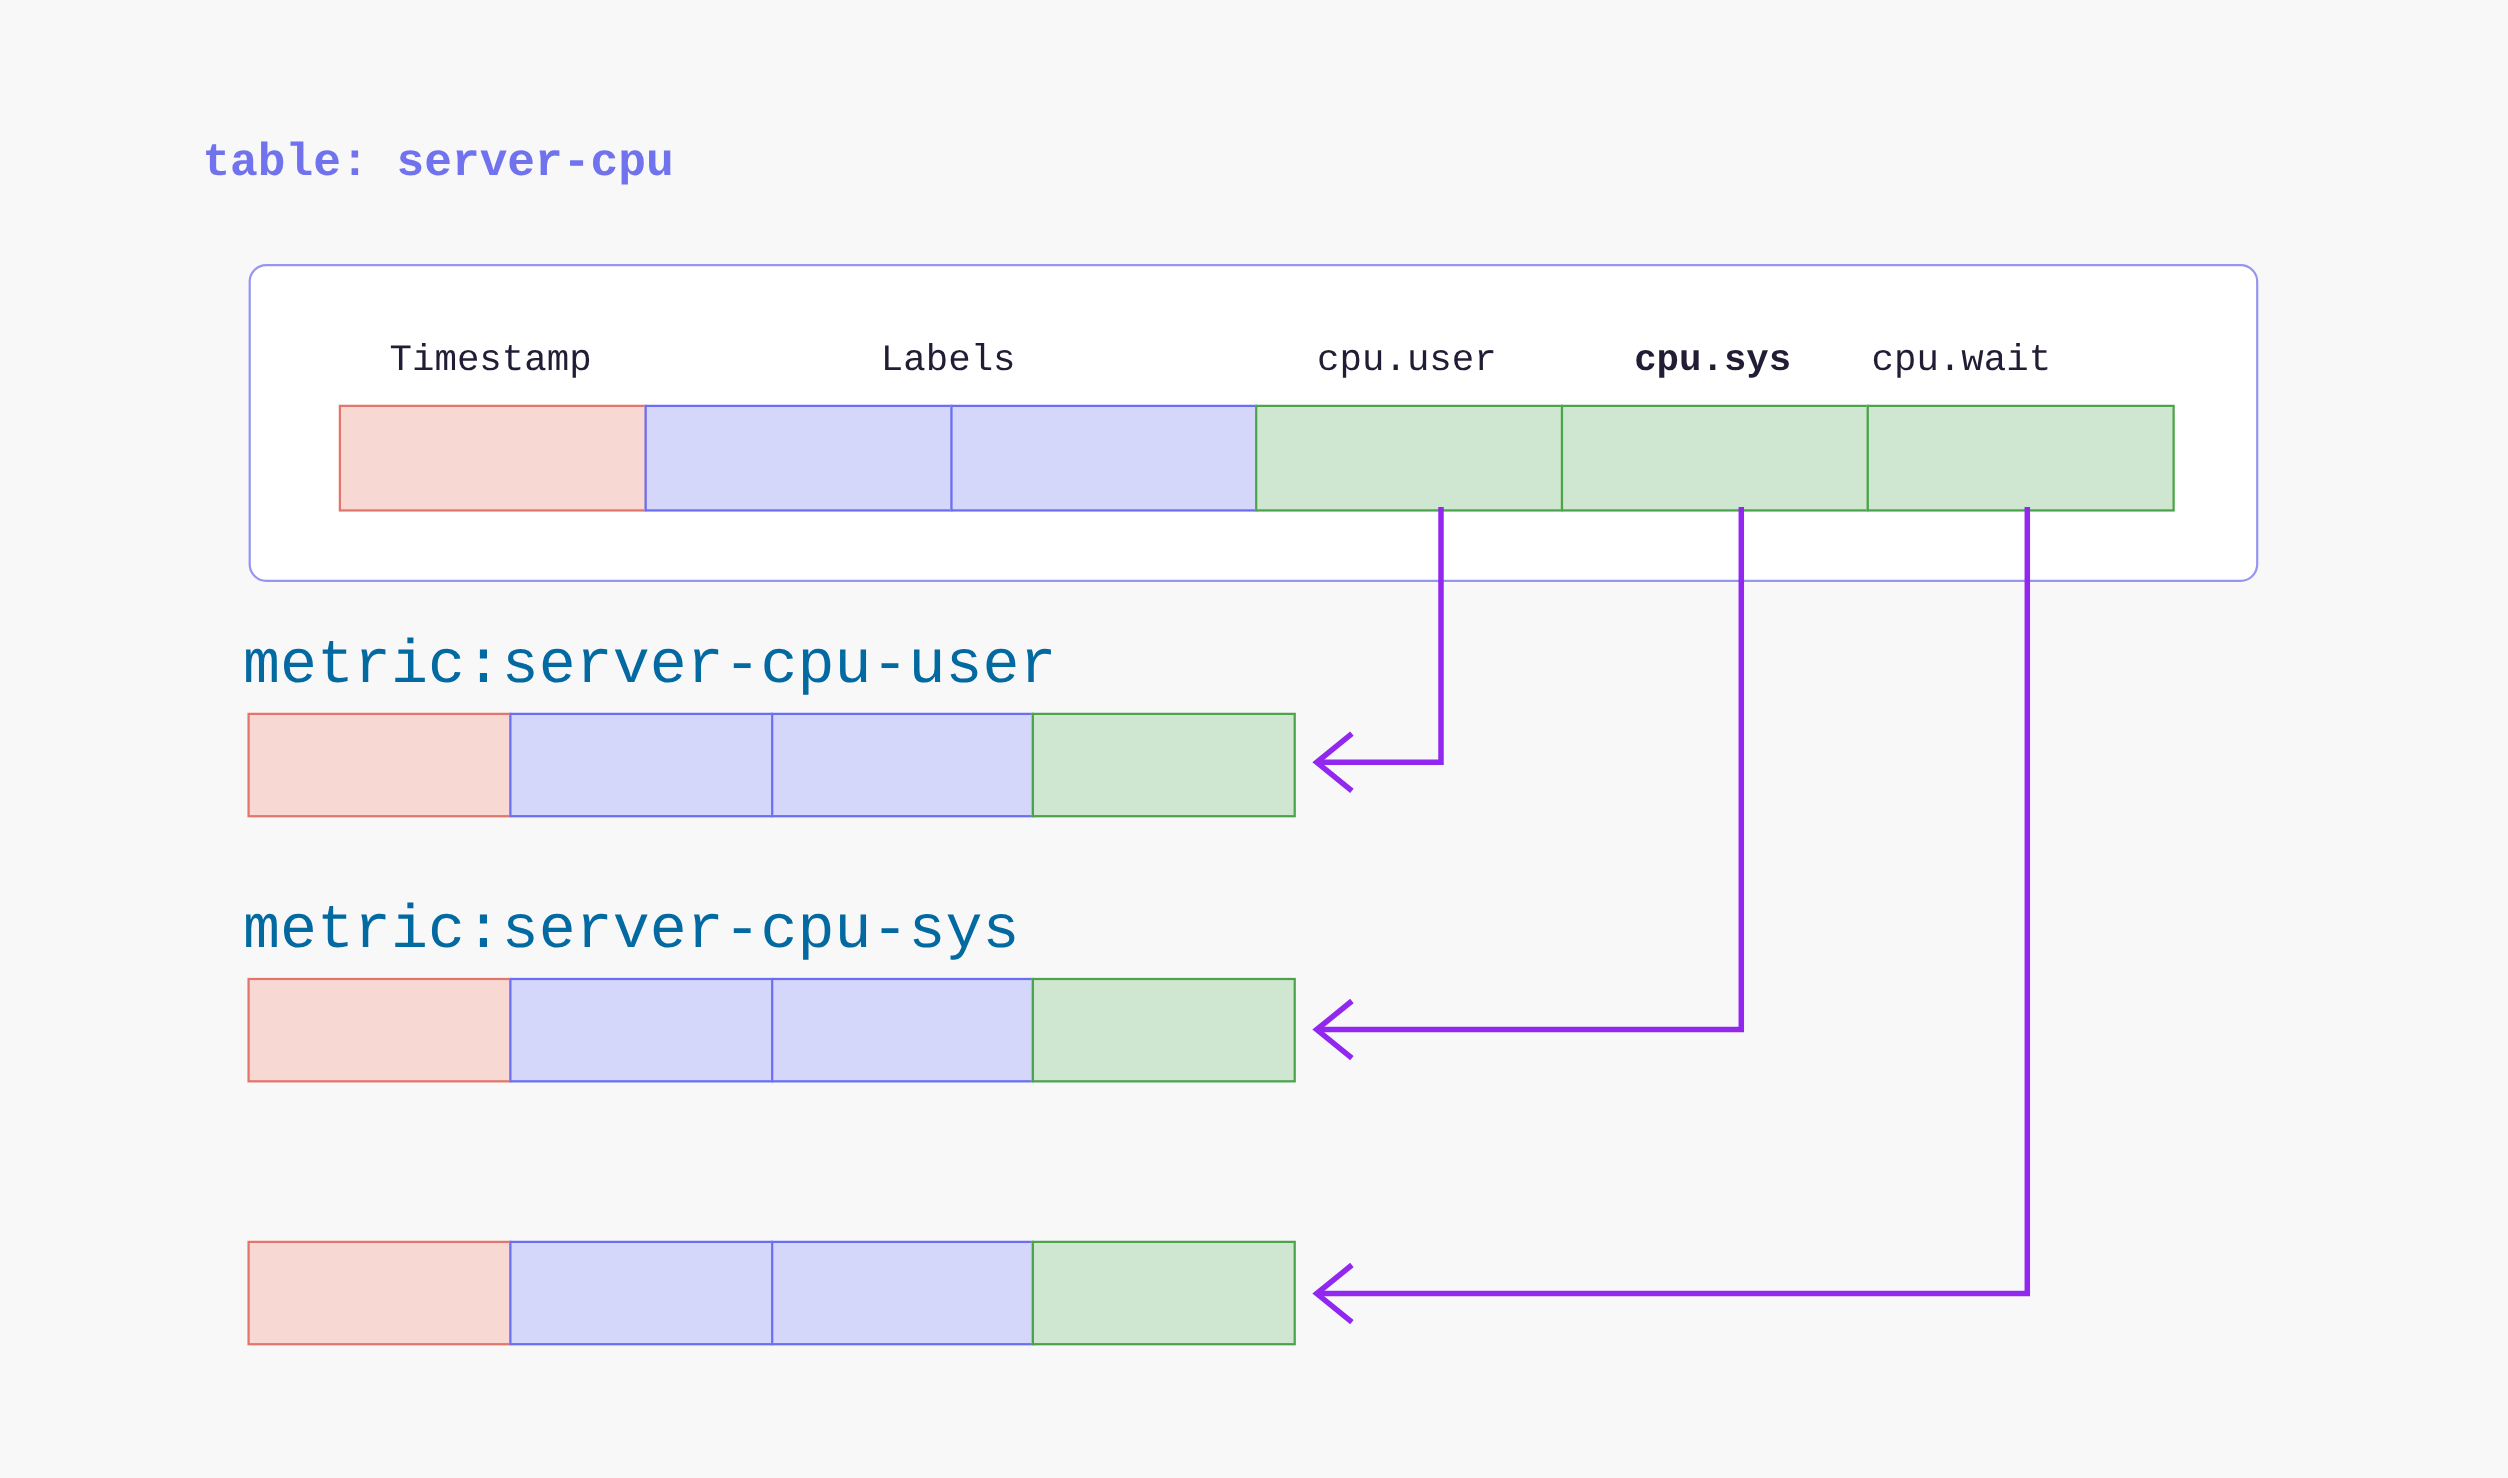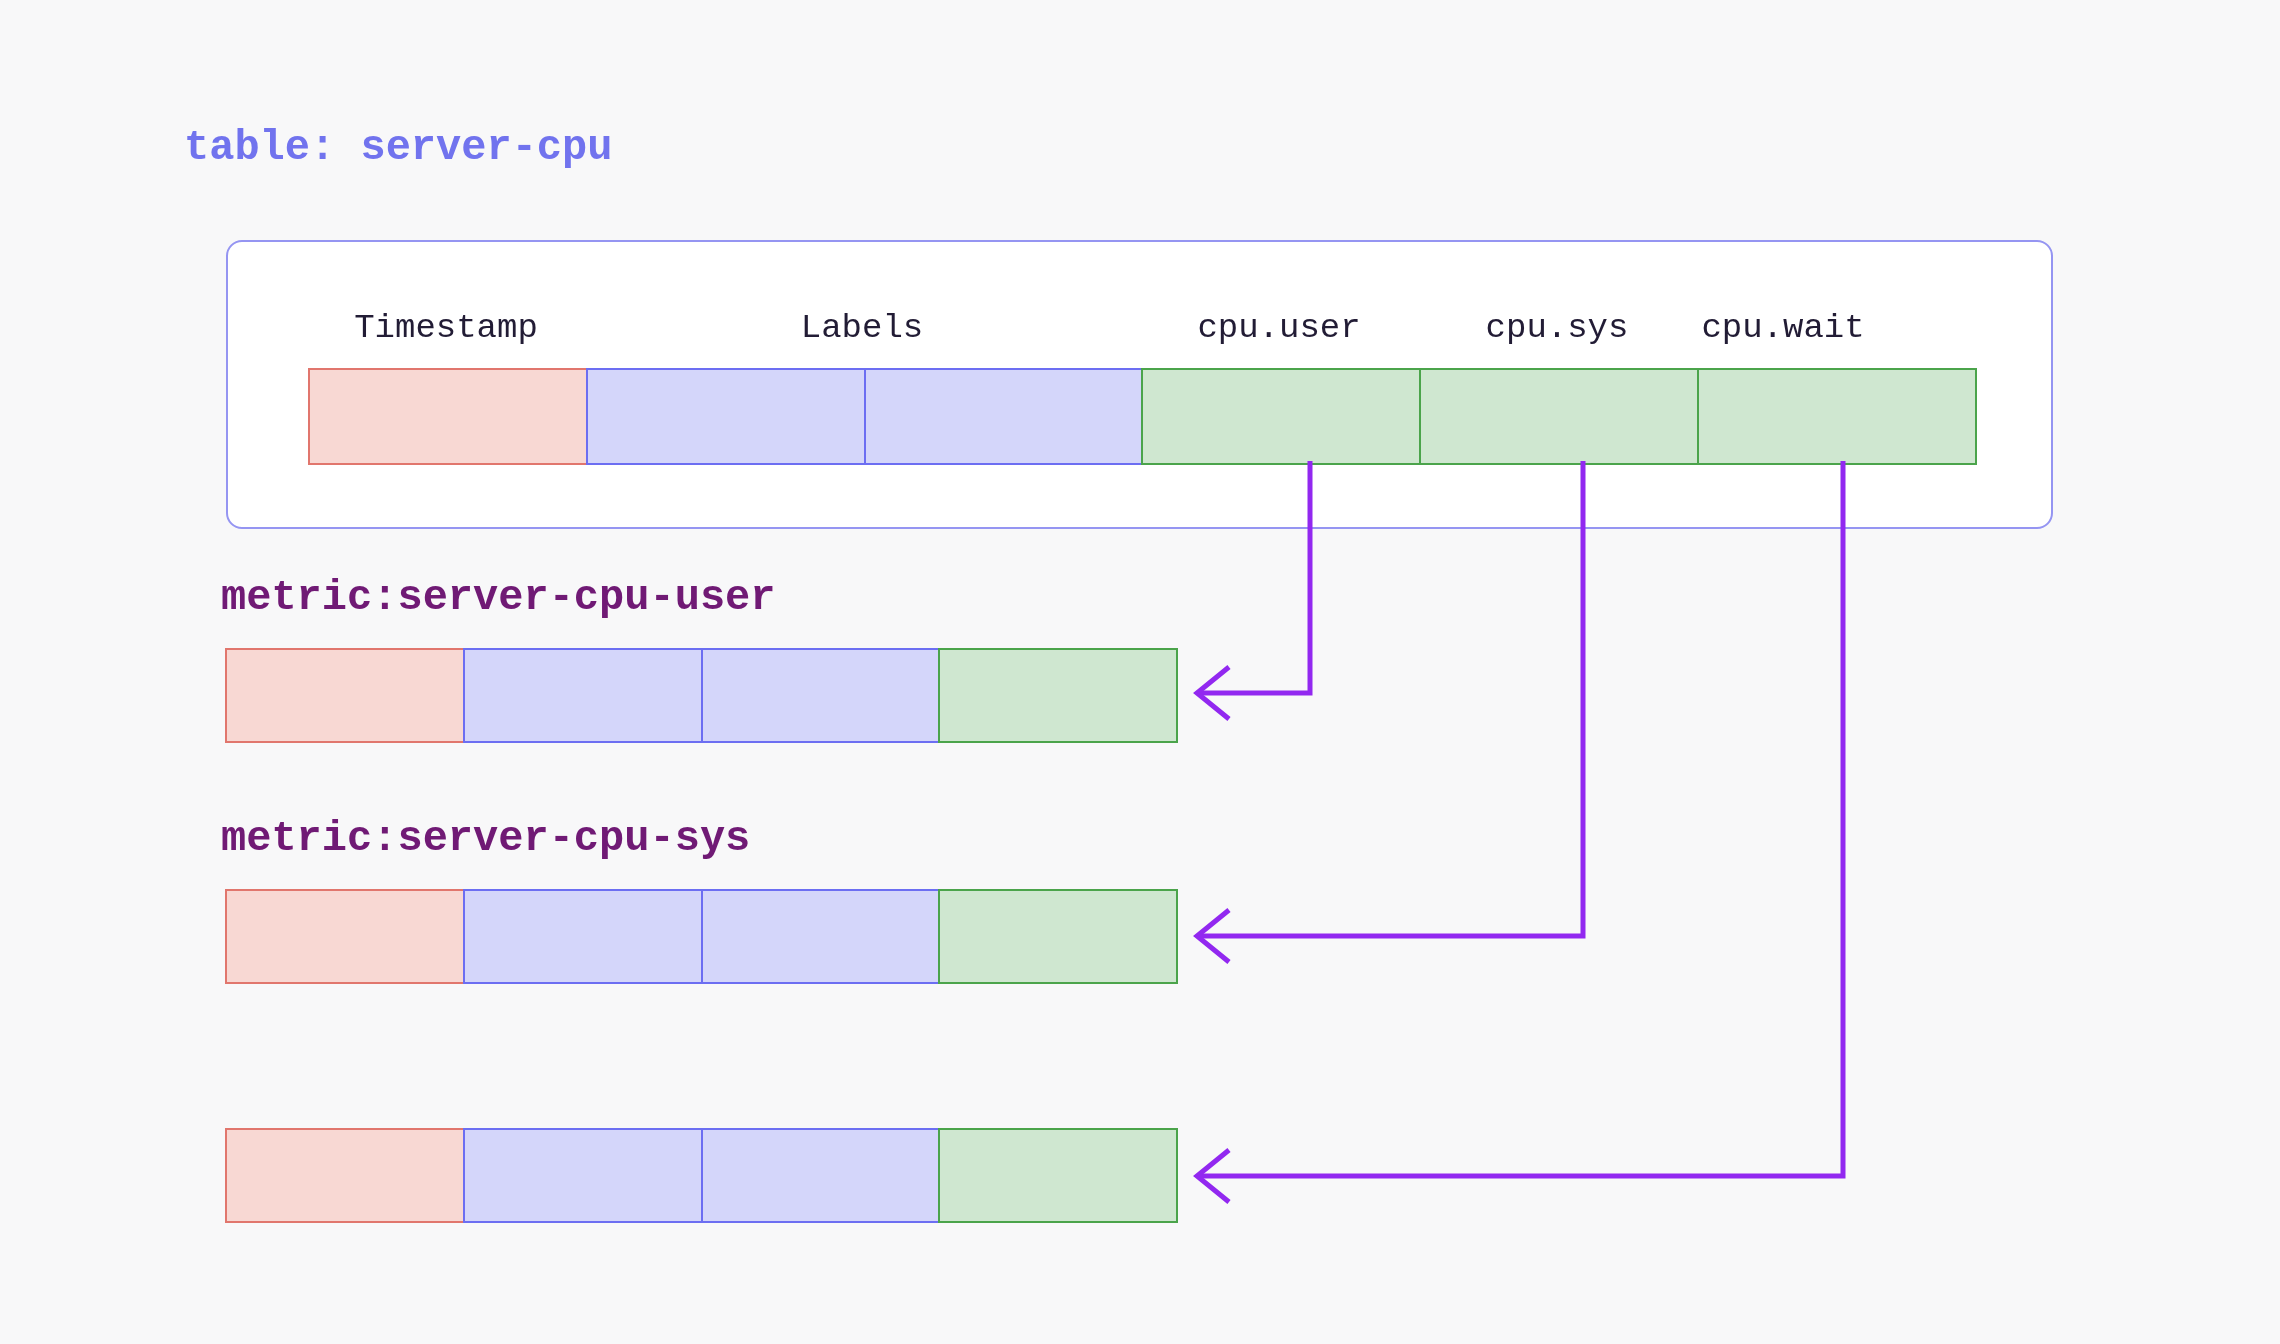"cpu.sys" .col-header.h3 { font-weight: none -> bold }
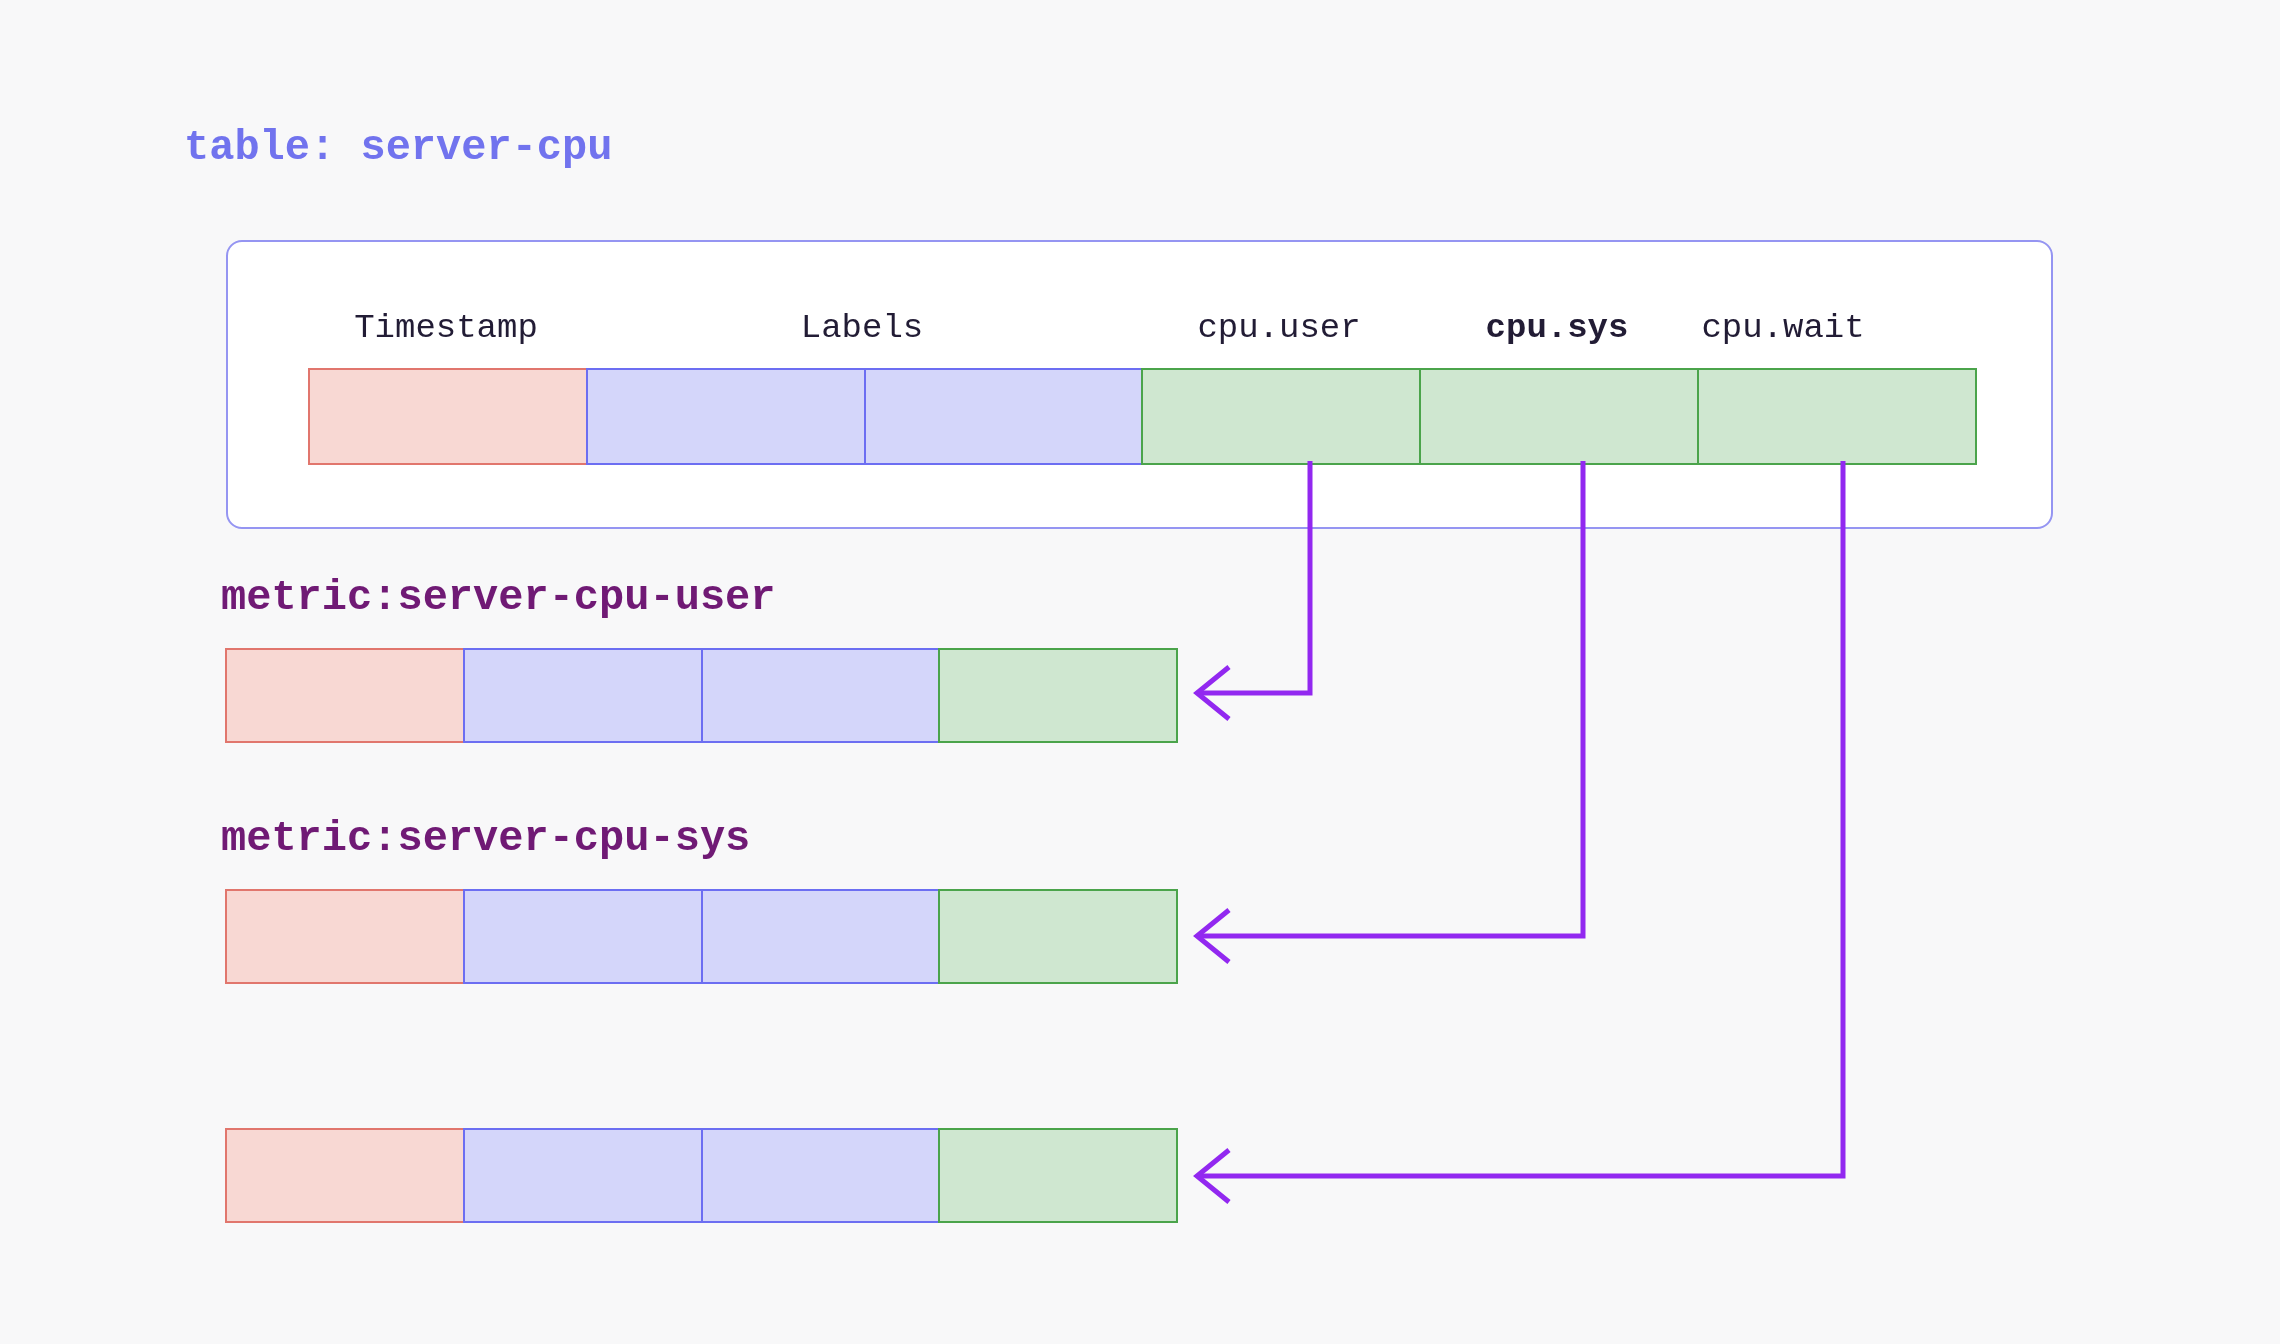"metric:server-cpu-user" .metric-title { color: #701a75 -> #0369a1; font-size: 42px -> 56px; font-weight: bold -> normal }
